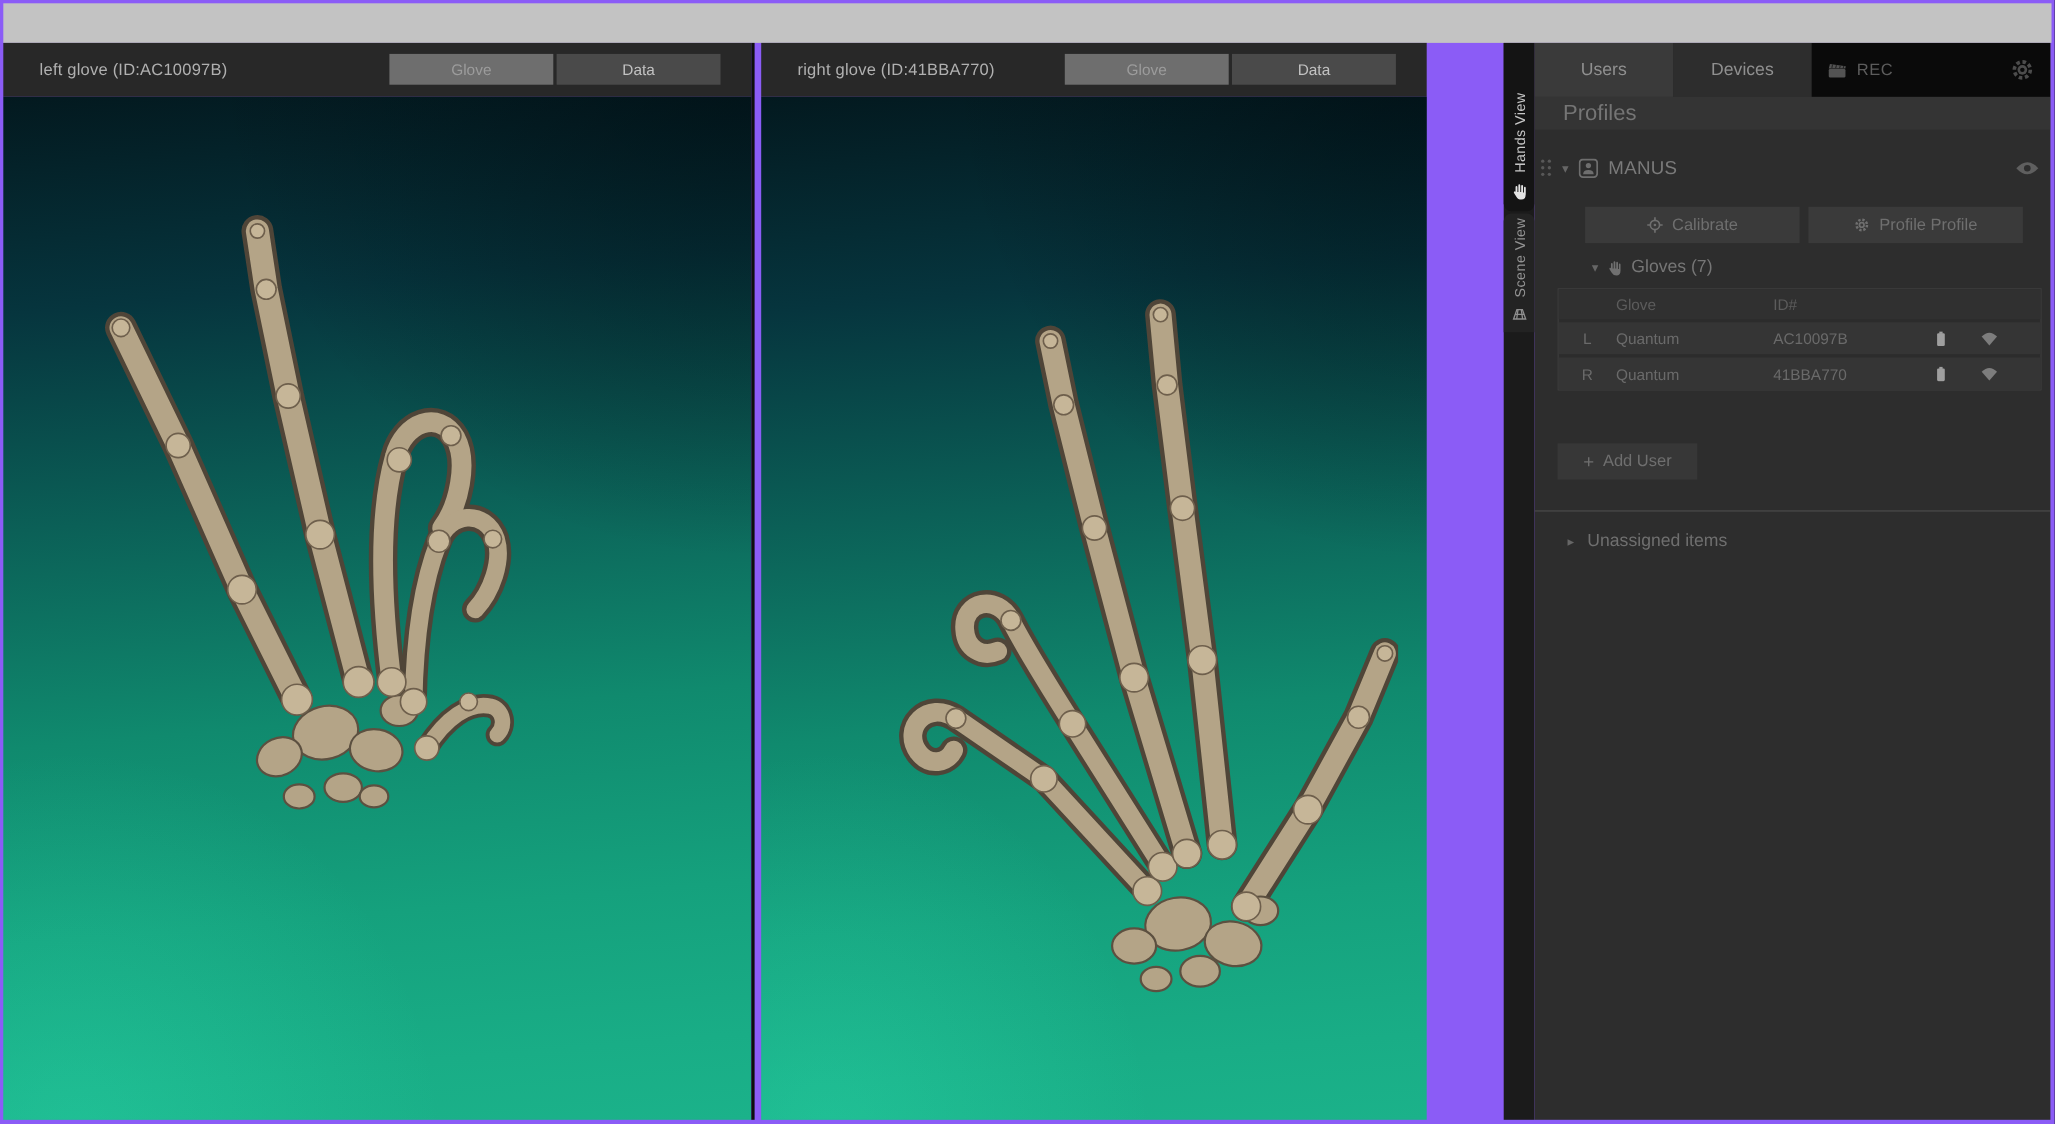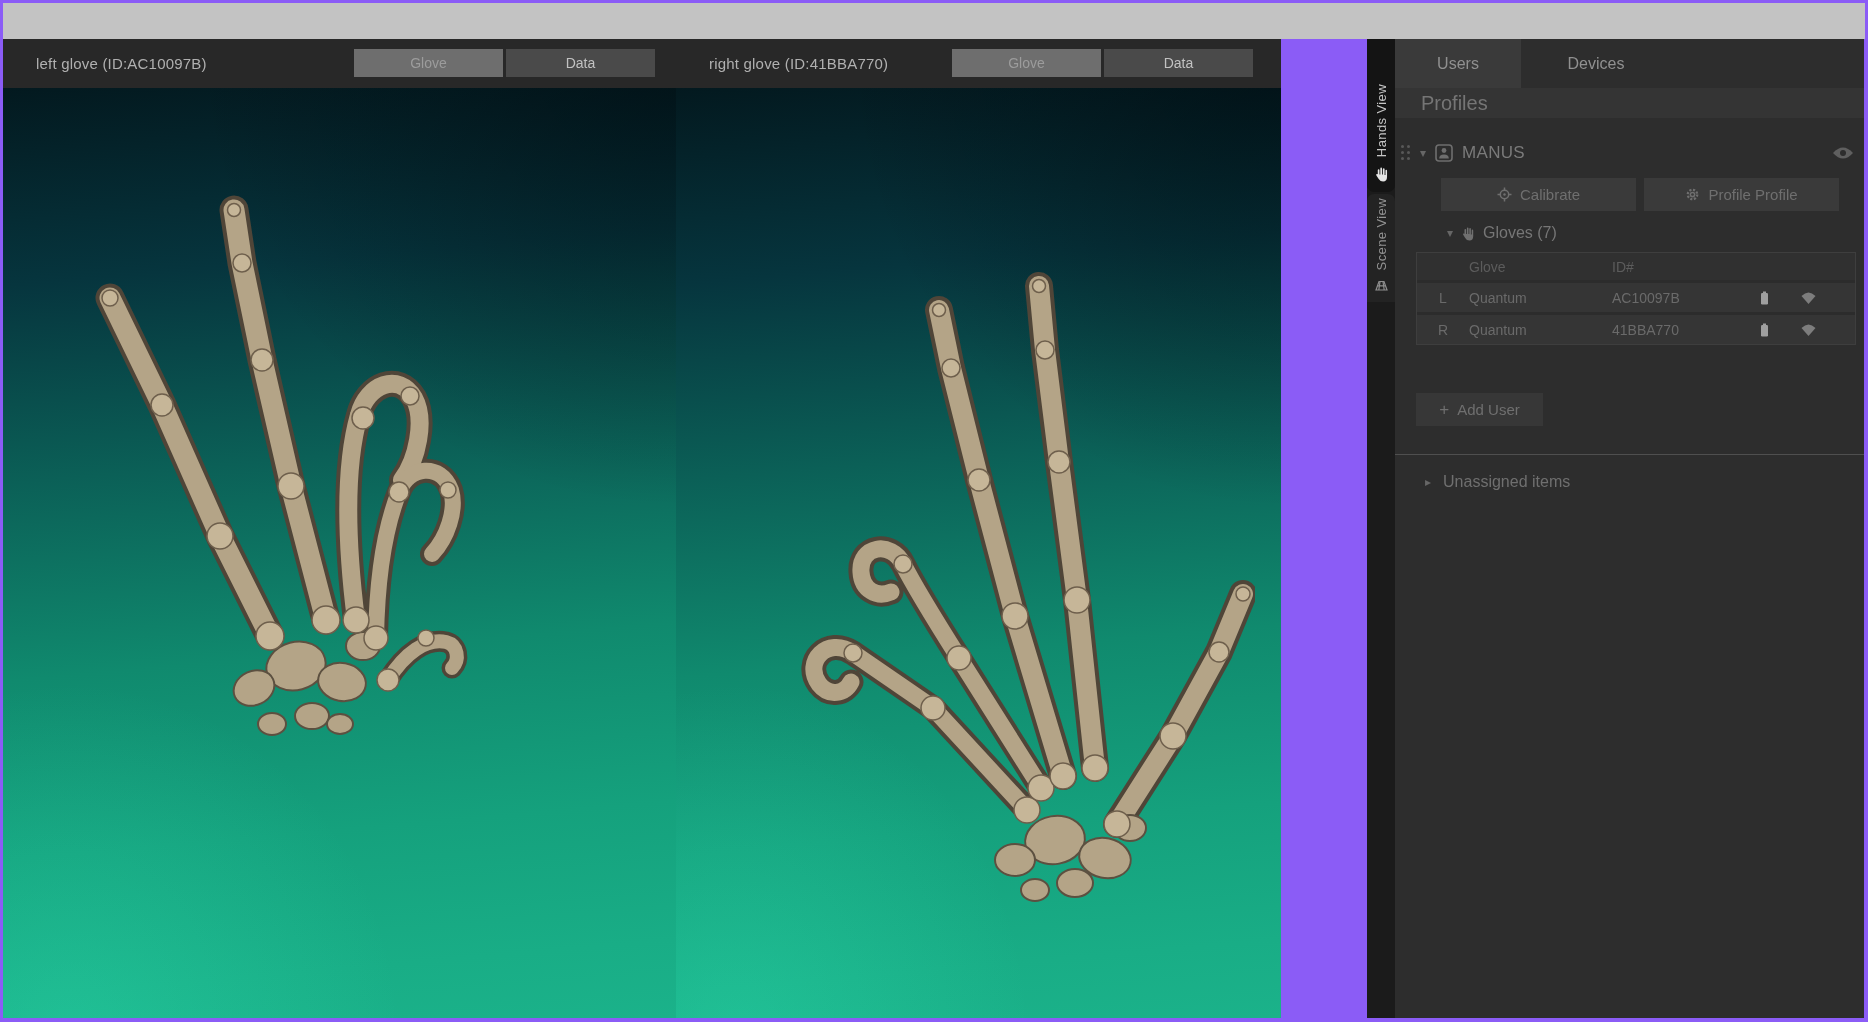"right glove (ID:41BBA770)" .vp-right { left: 676px -> 692px }
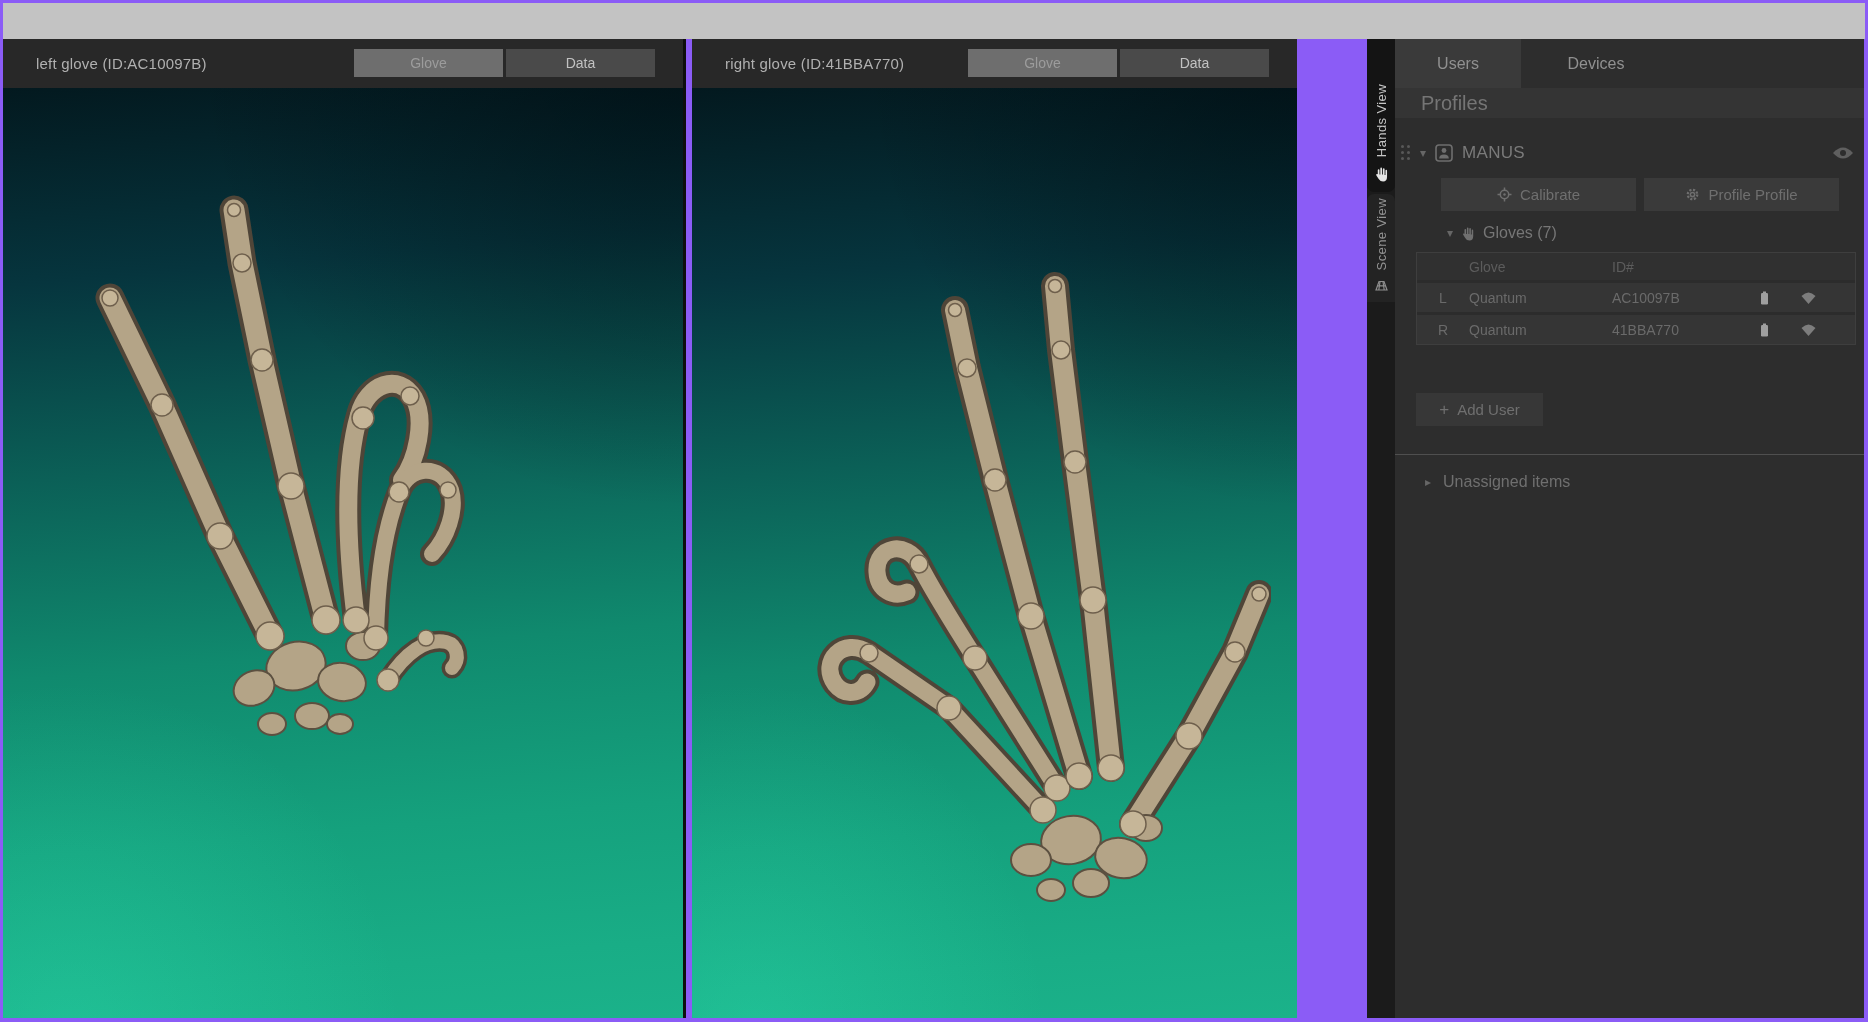"Users" .panel-tabs { gap: 12px -> none }
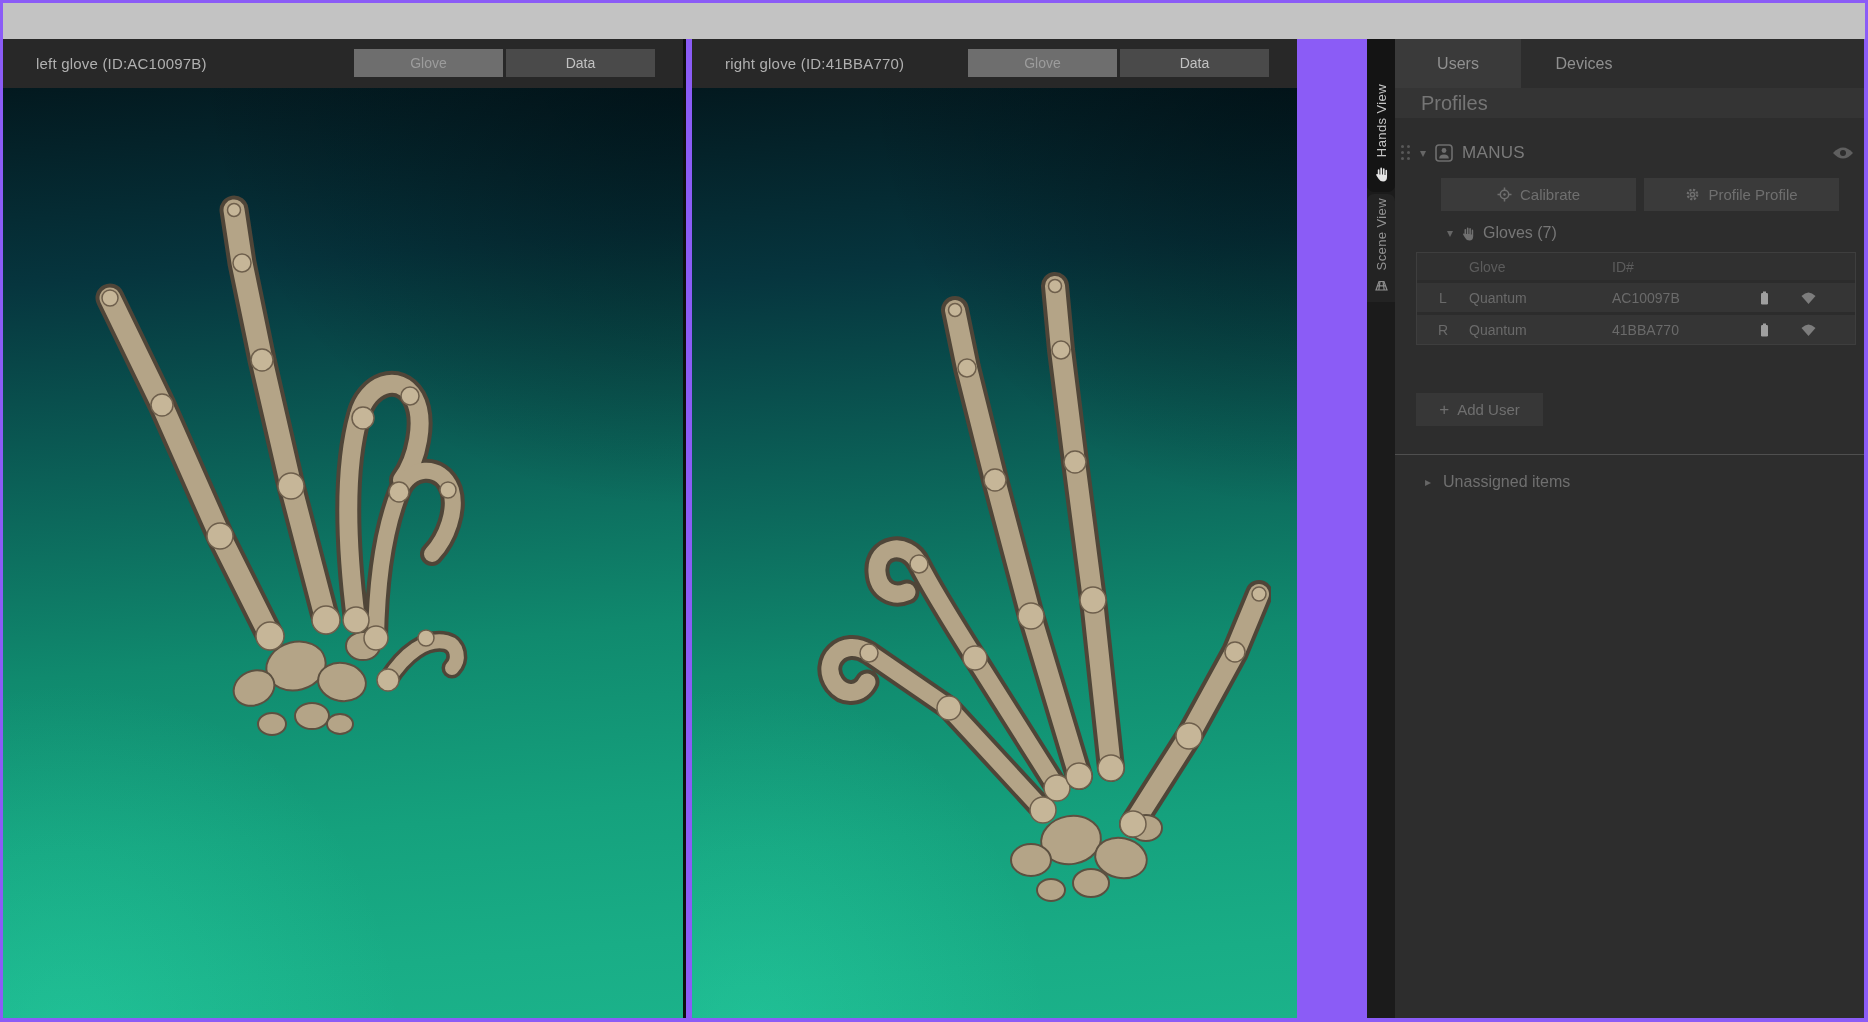"REC" div.rec-zone { html: none -> <div> <span> <svg> <path></path> <rect></rect> <path></path> </svg> </span> <span>REC</span> <span></span> <span> <svg> <circle></circle> <circle></circle> <circle></circle> </svg> </span> </div> }
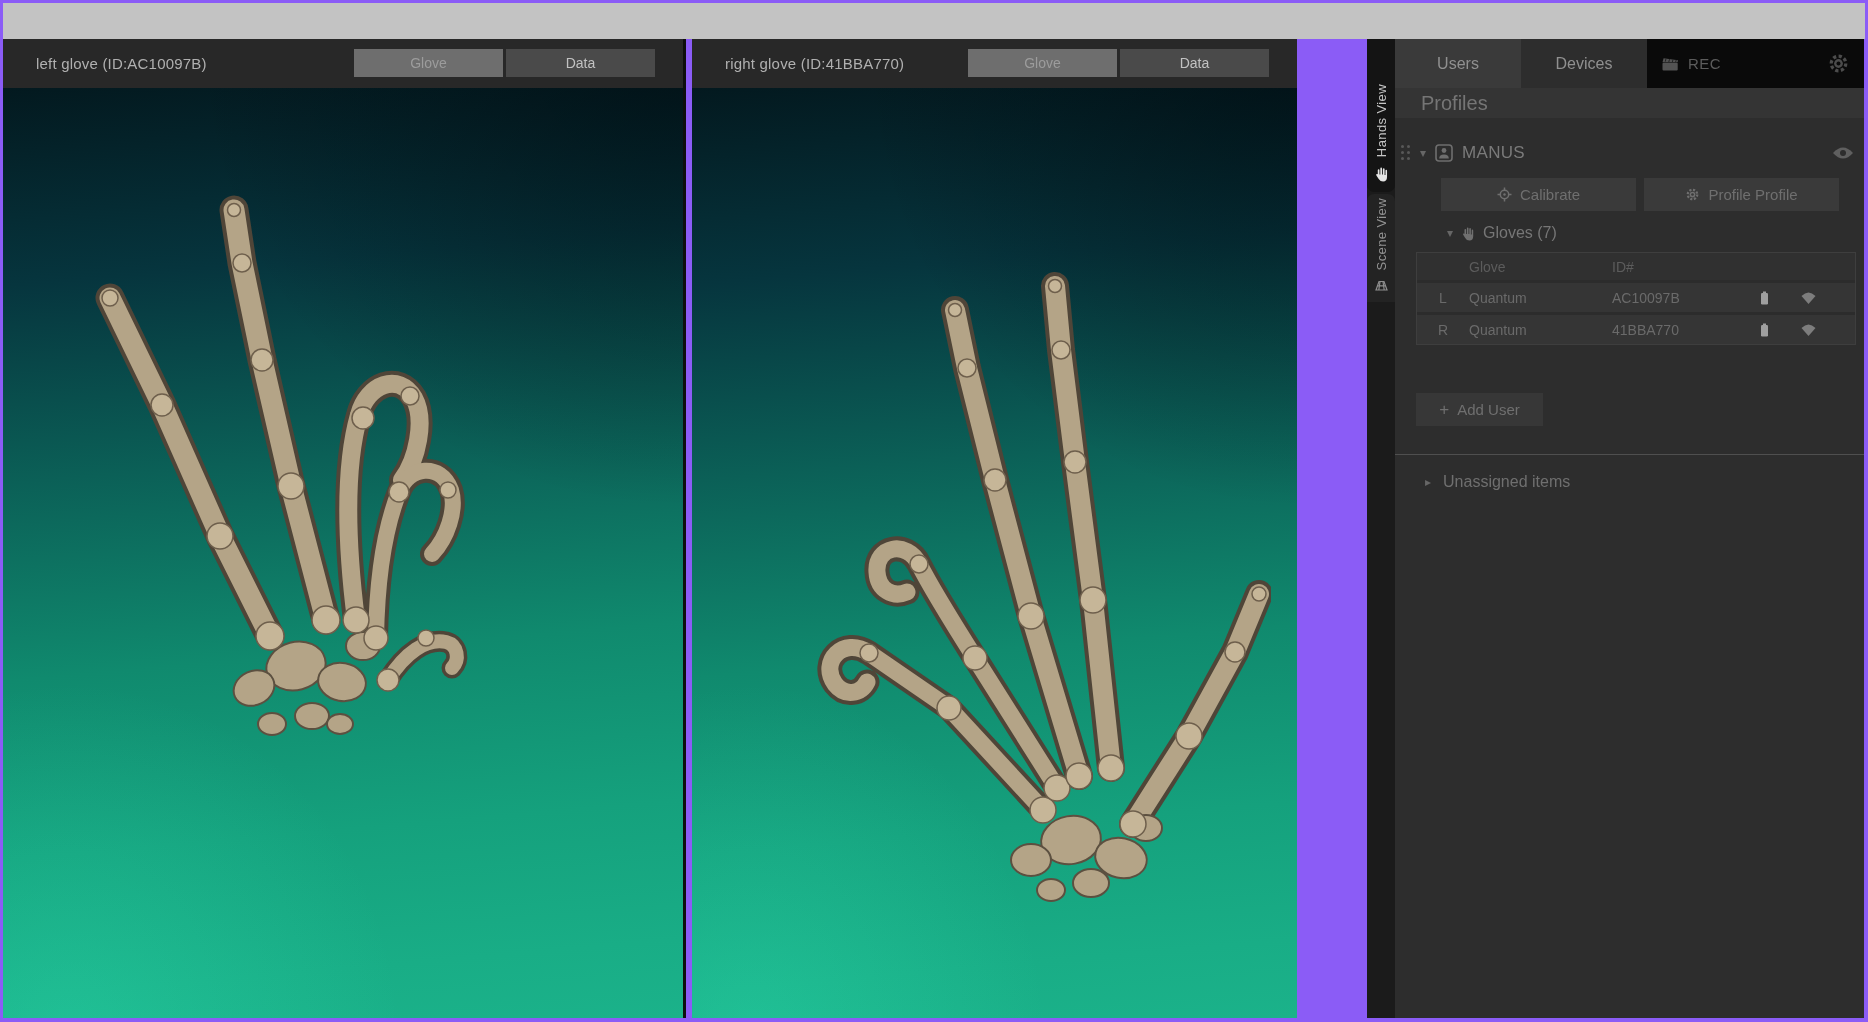"Calibrate" .btn-row { margin: 12px 25px 0 46px -> 22px 25px 0 46px }
